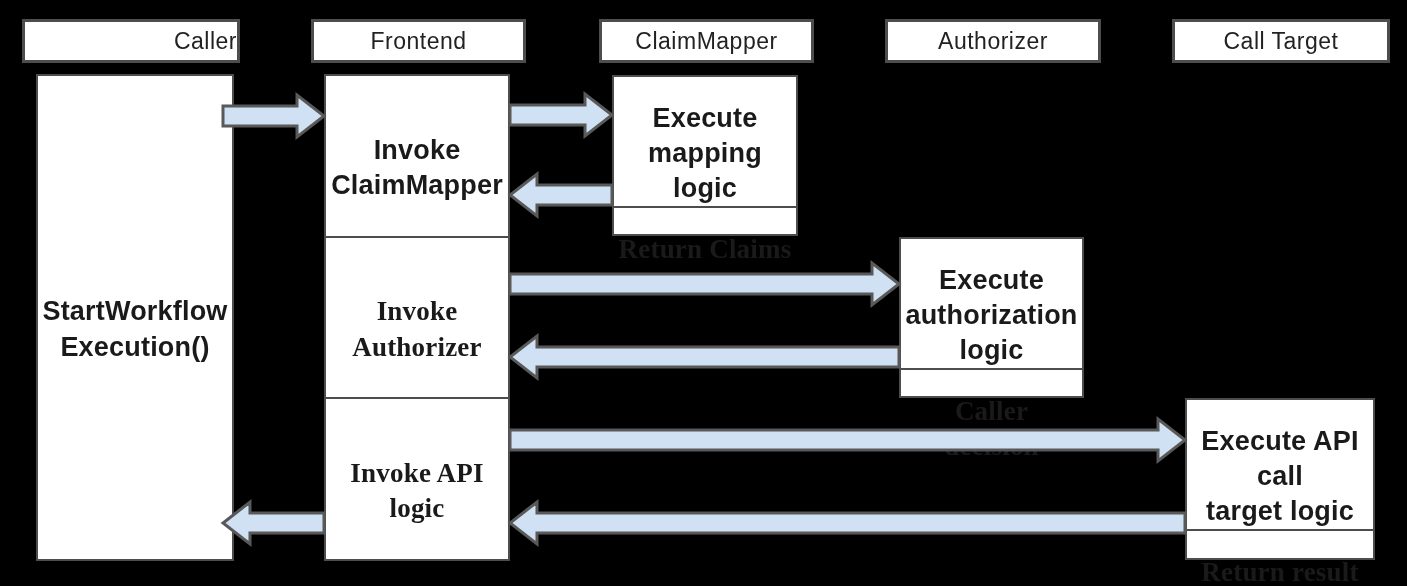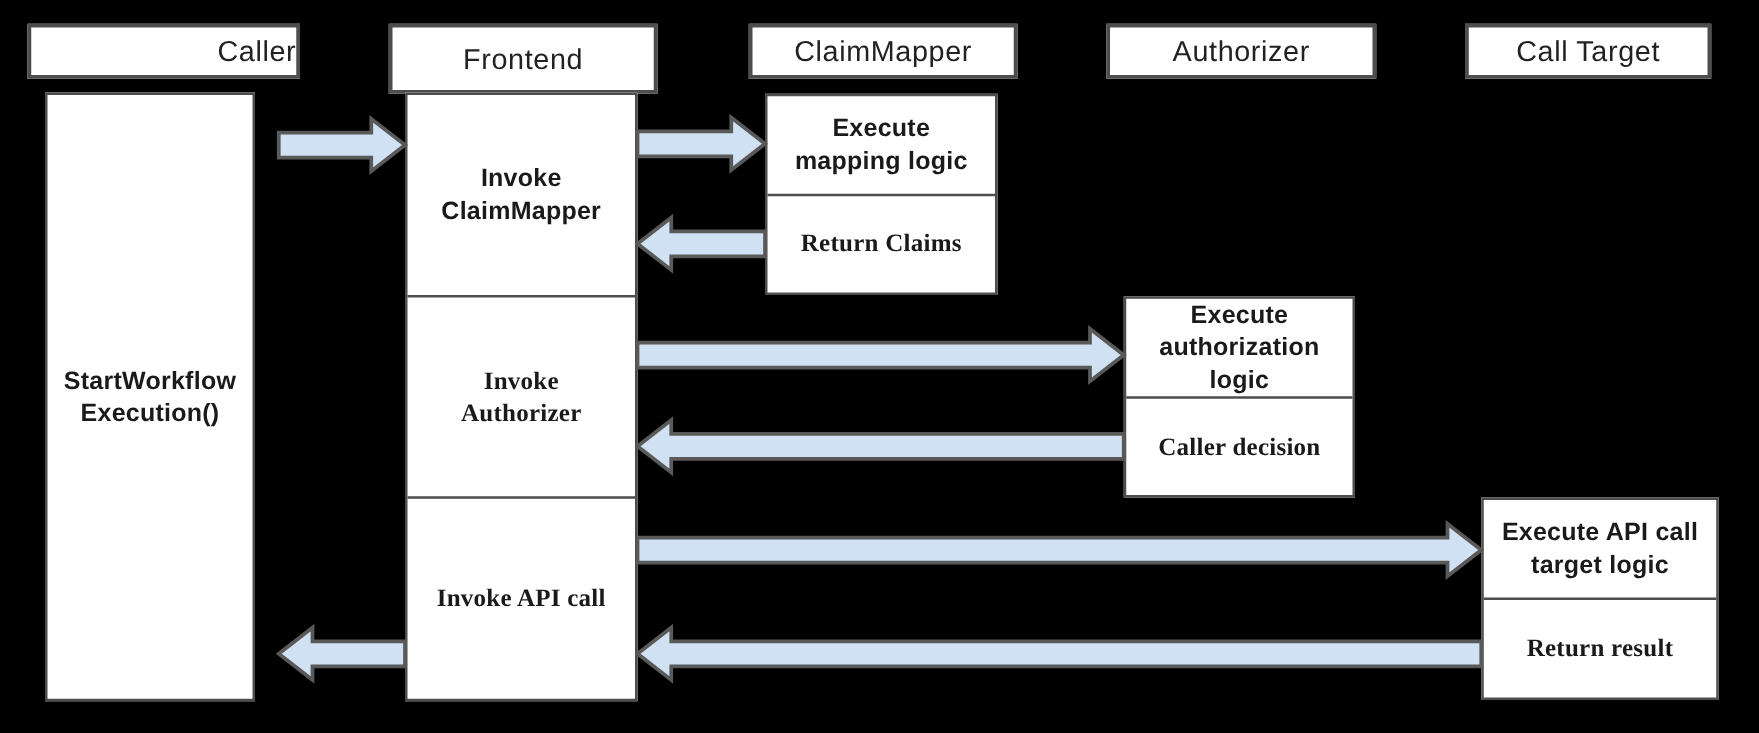"Frontend" .hdr-frontend { height: 56px -> 44px }
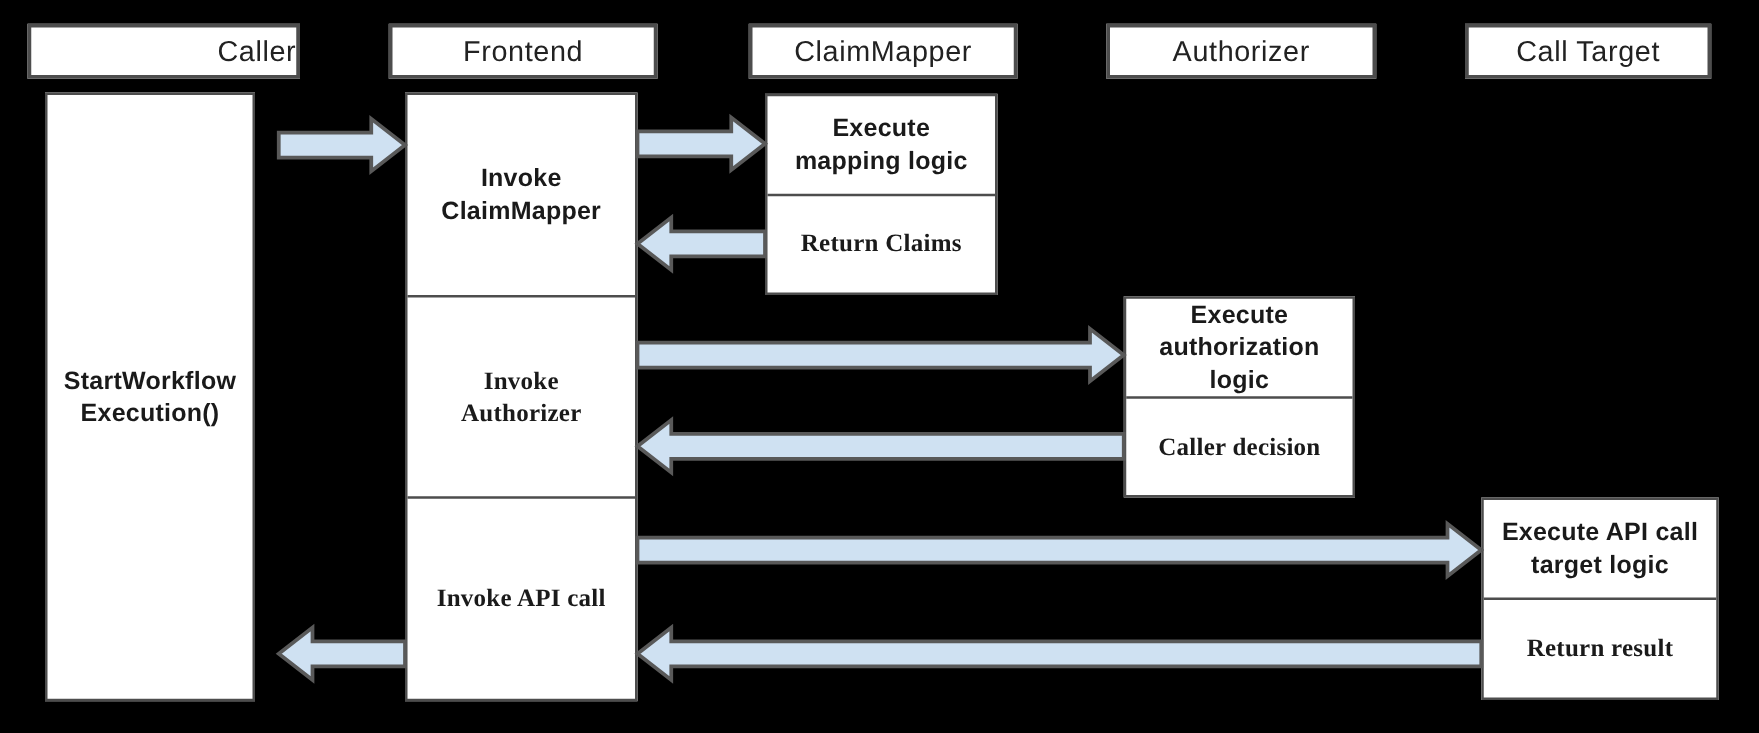"Call Target" .hdr-calltarget { width: 197px -> 218px }
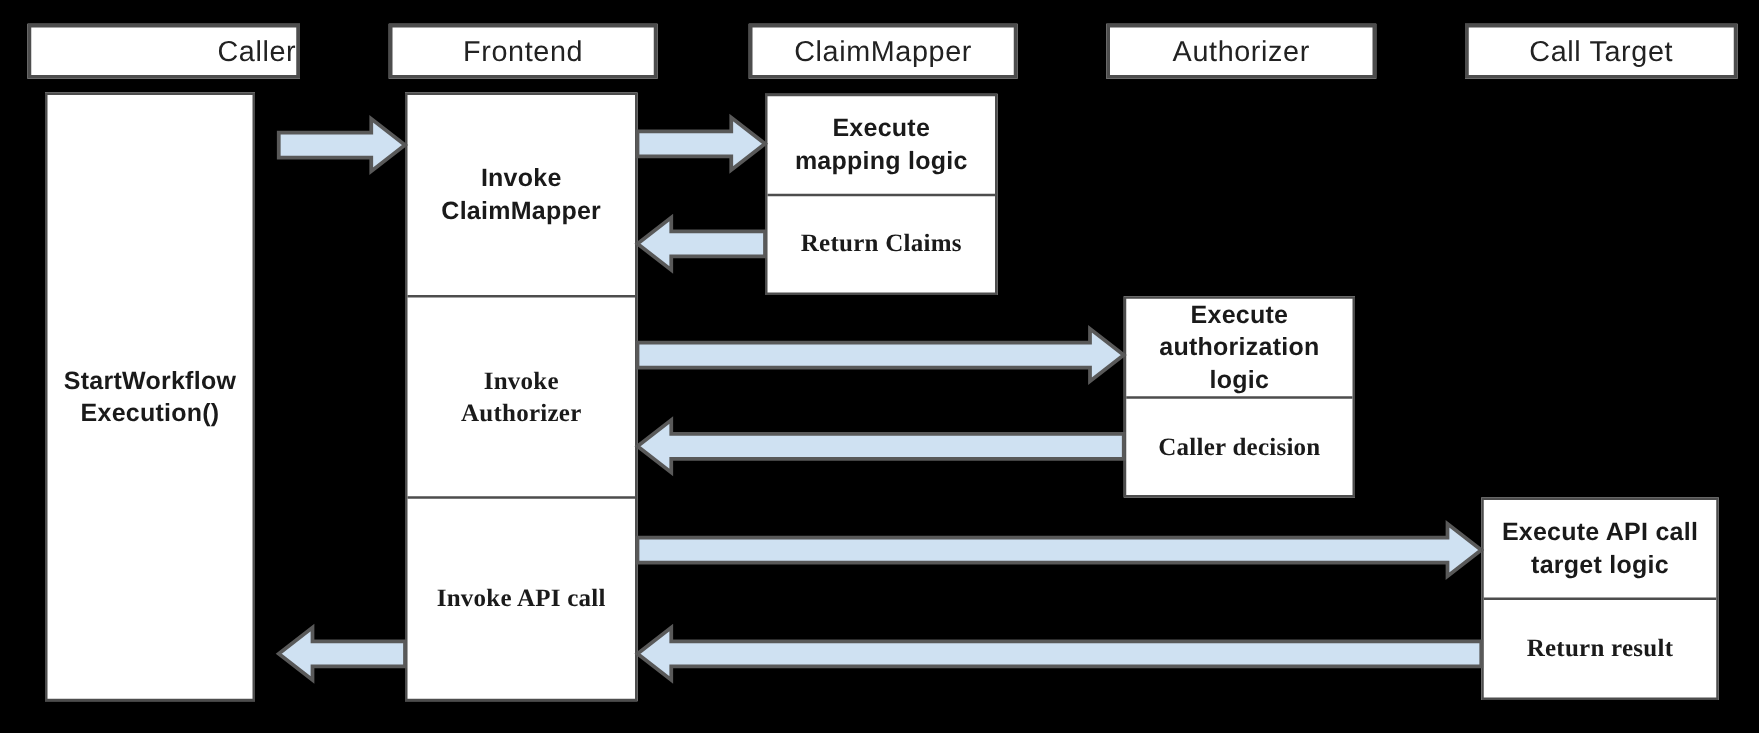"Execute" .btxt { font-size: 20px -> 27px; margin-top: none -> 24px }
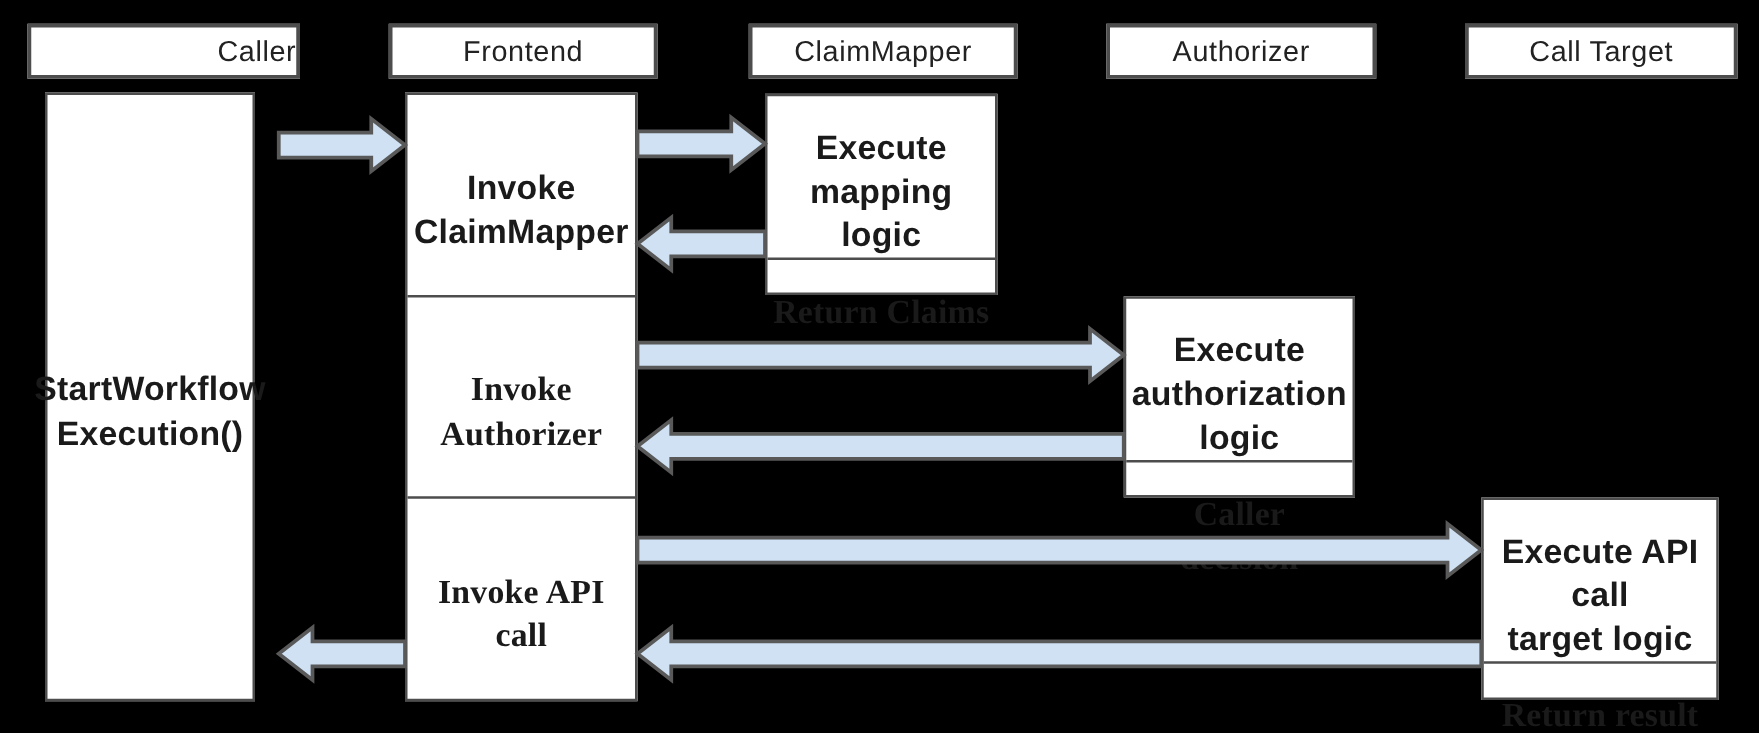"StartWorkflow" .act-caller { width: 168px -> 198px }
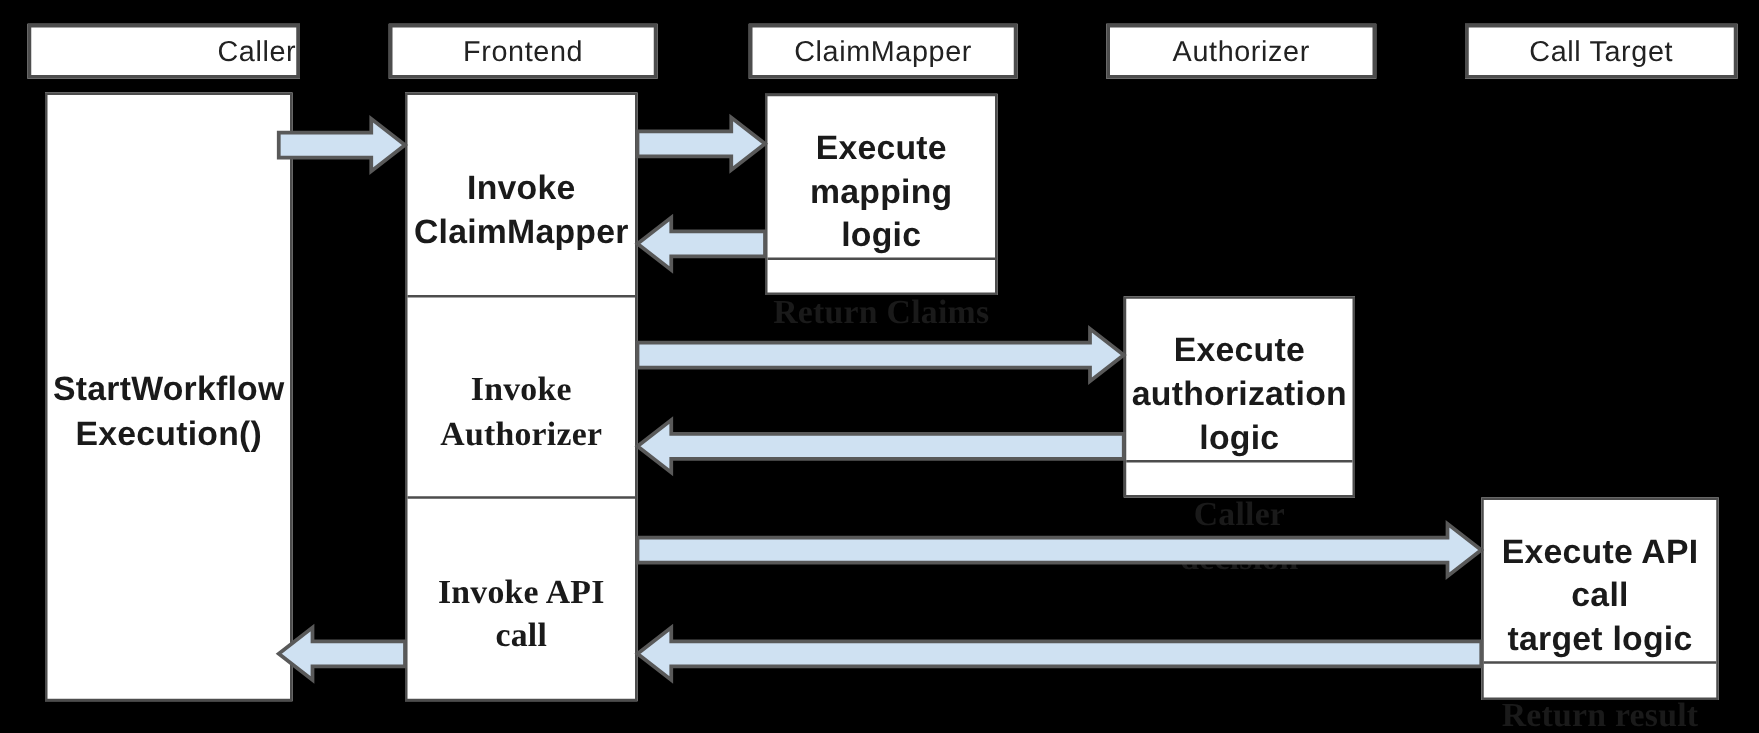"Invoke API call" span.btxt { text: call -> logic }
